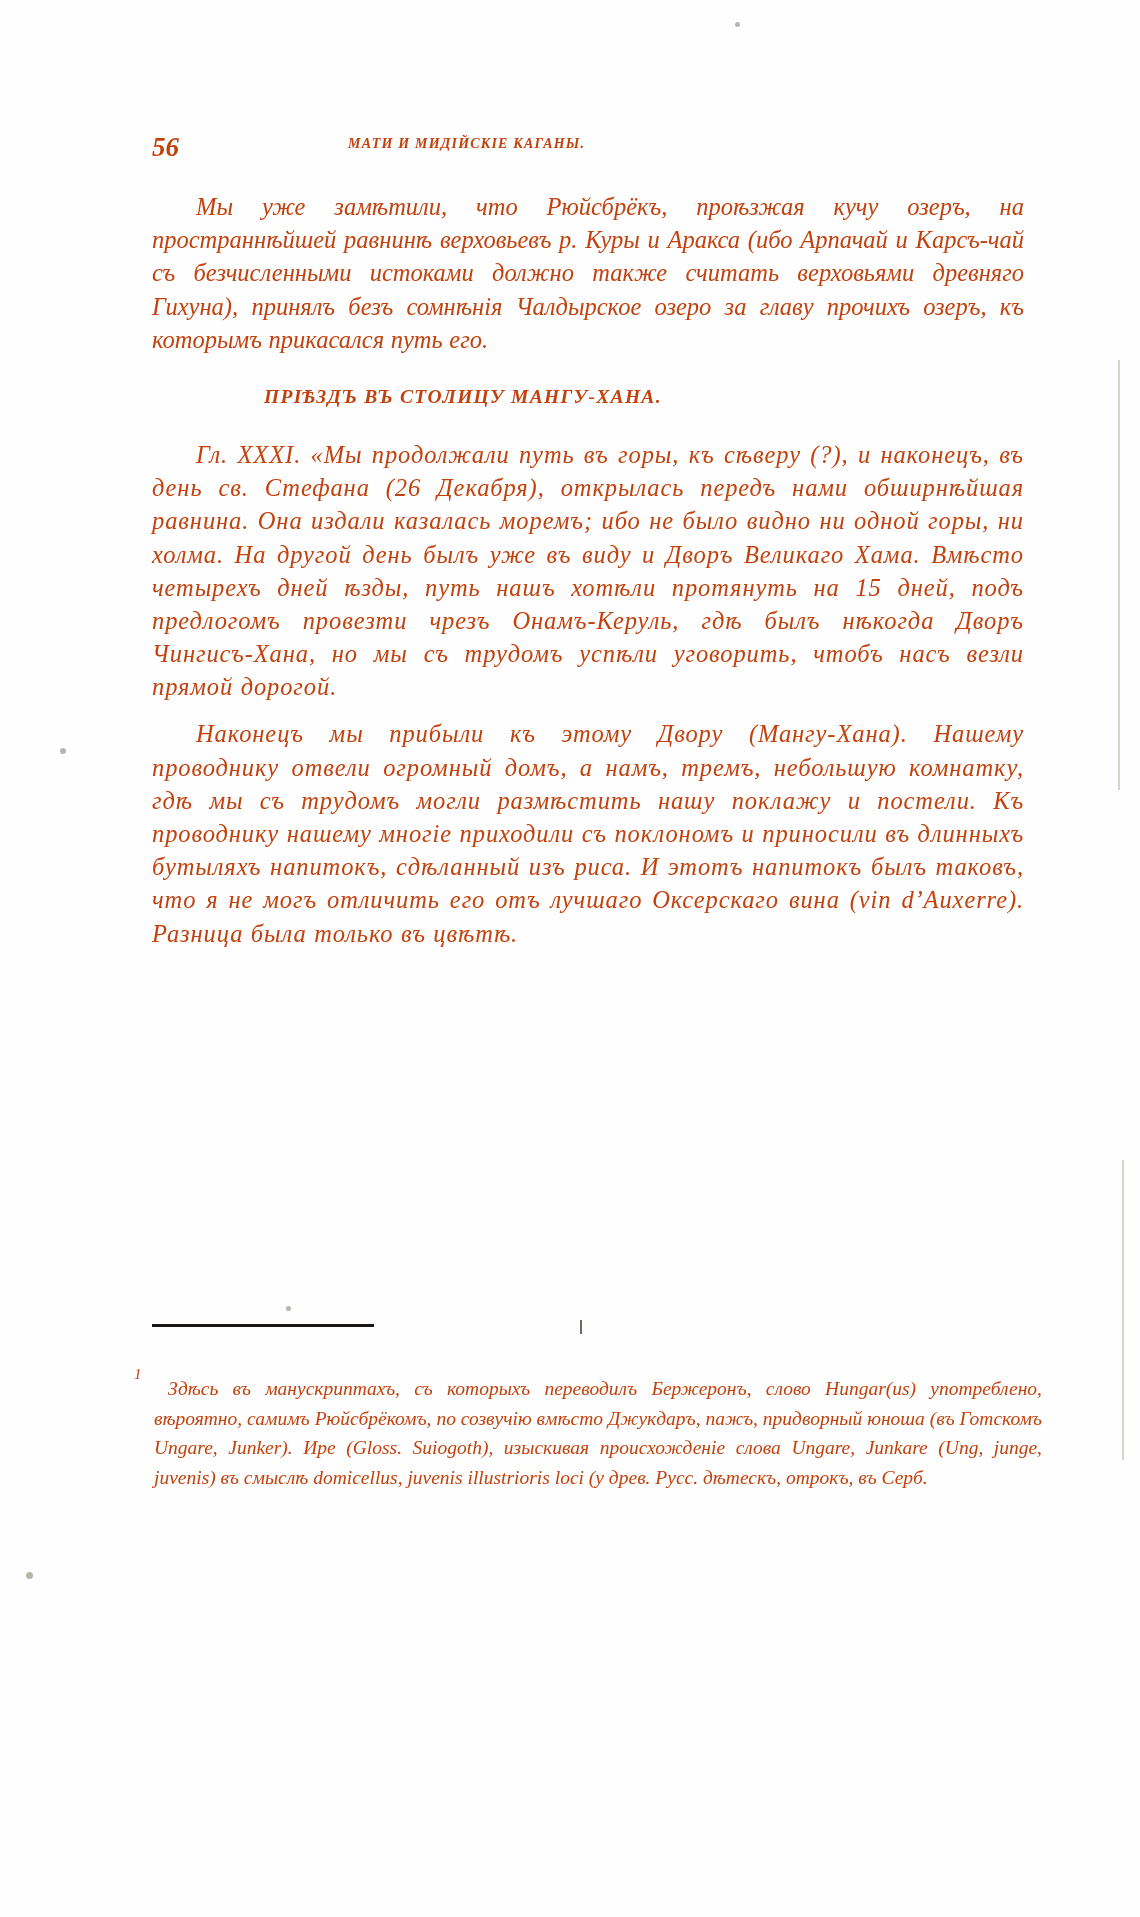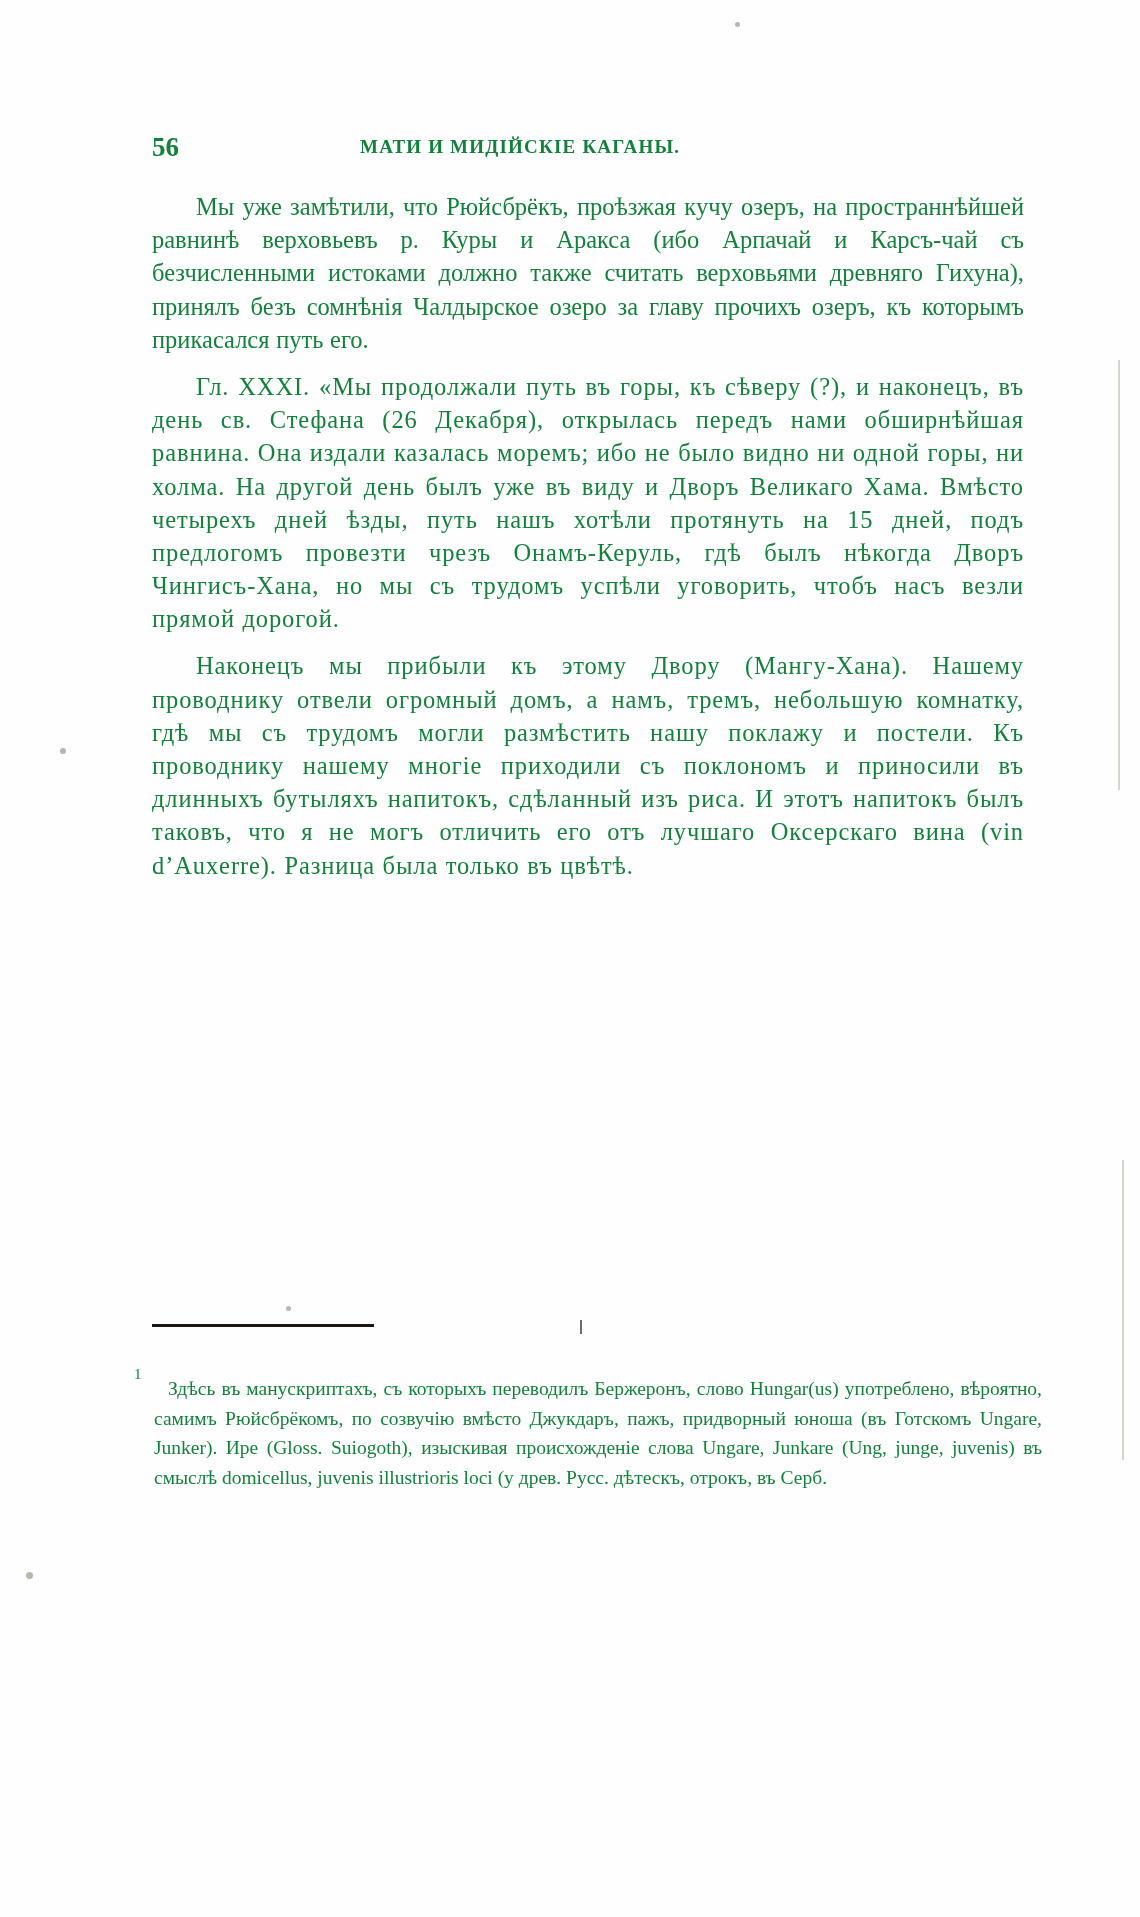"56" .page { color: #15803d -> #c2410c; font-style: none -> italic }
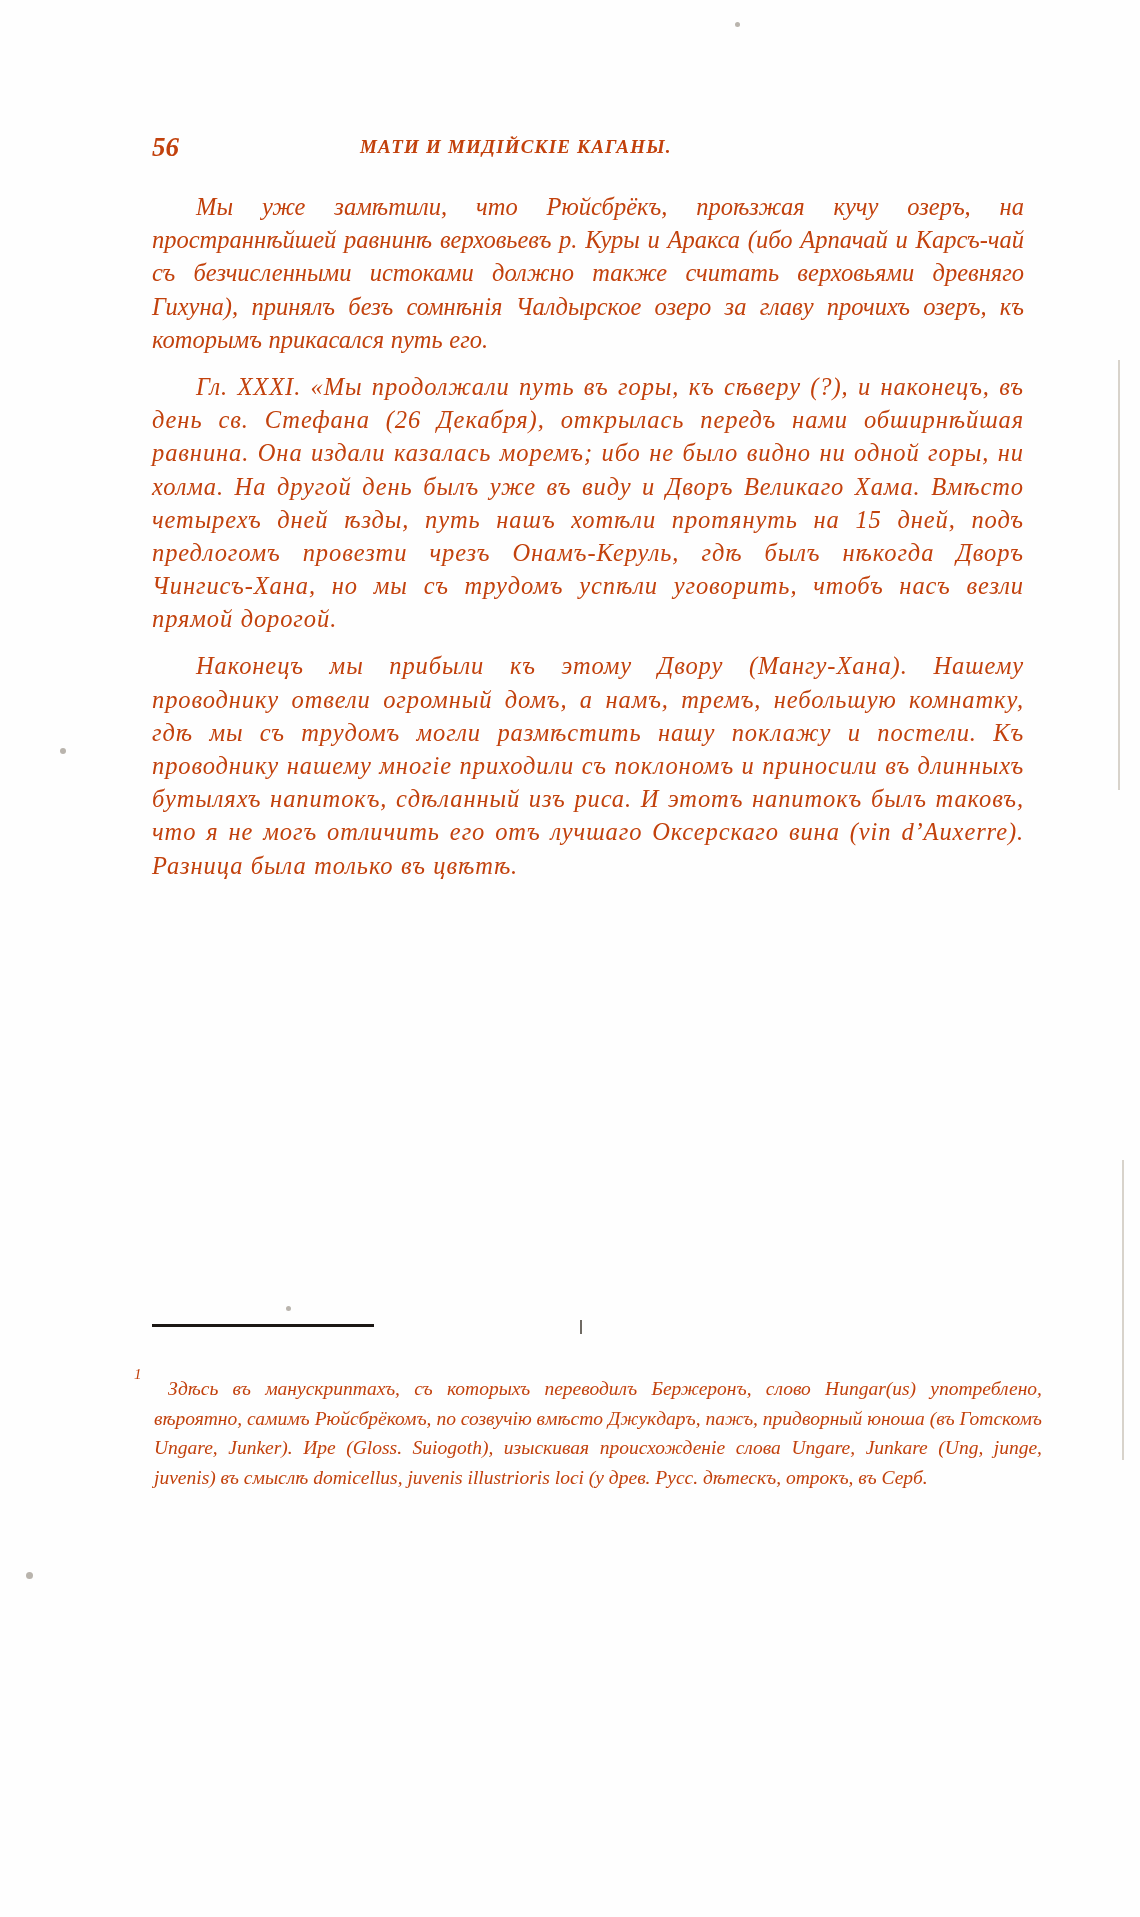"МАТИ И МИДІЙСКІЕ КАГАНЫ." .running-head { font-size: 19px -> 14px; left: 208px -> 196px }
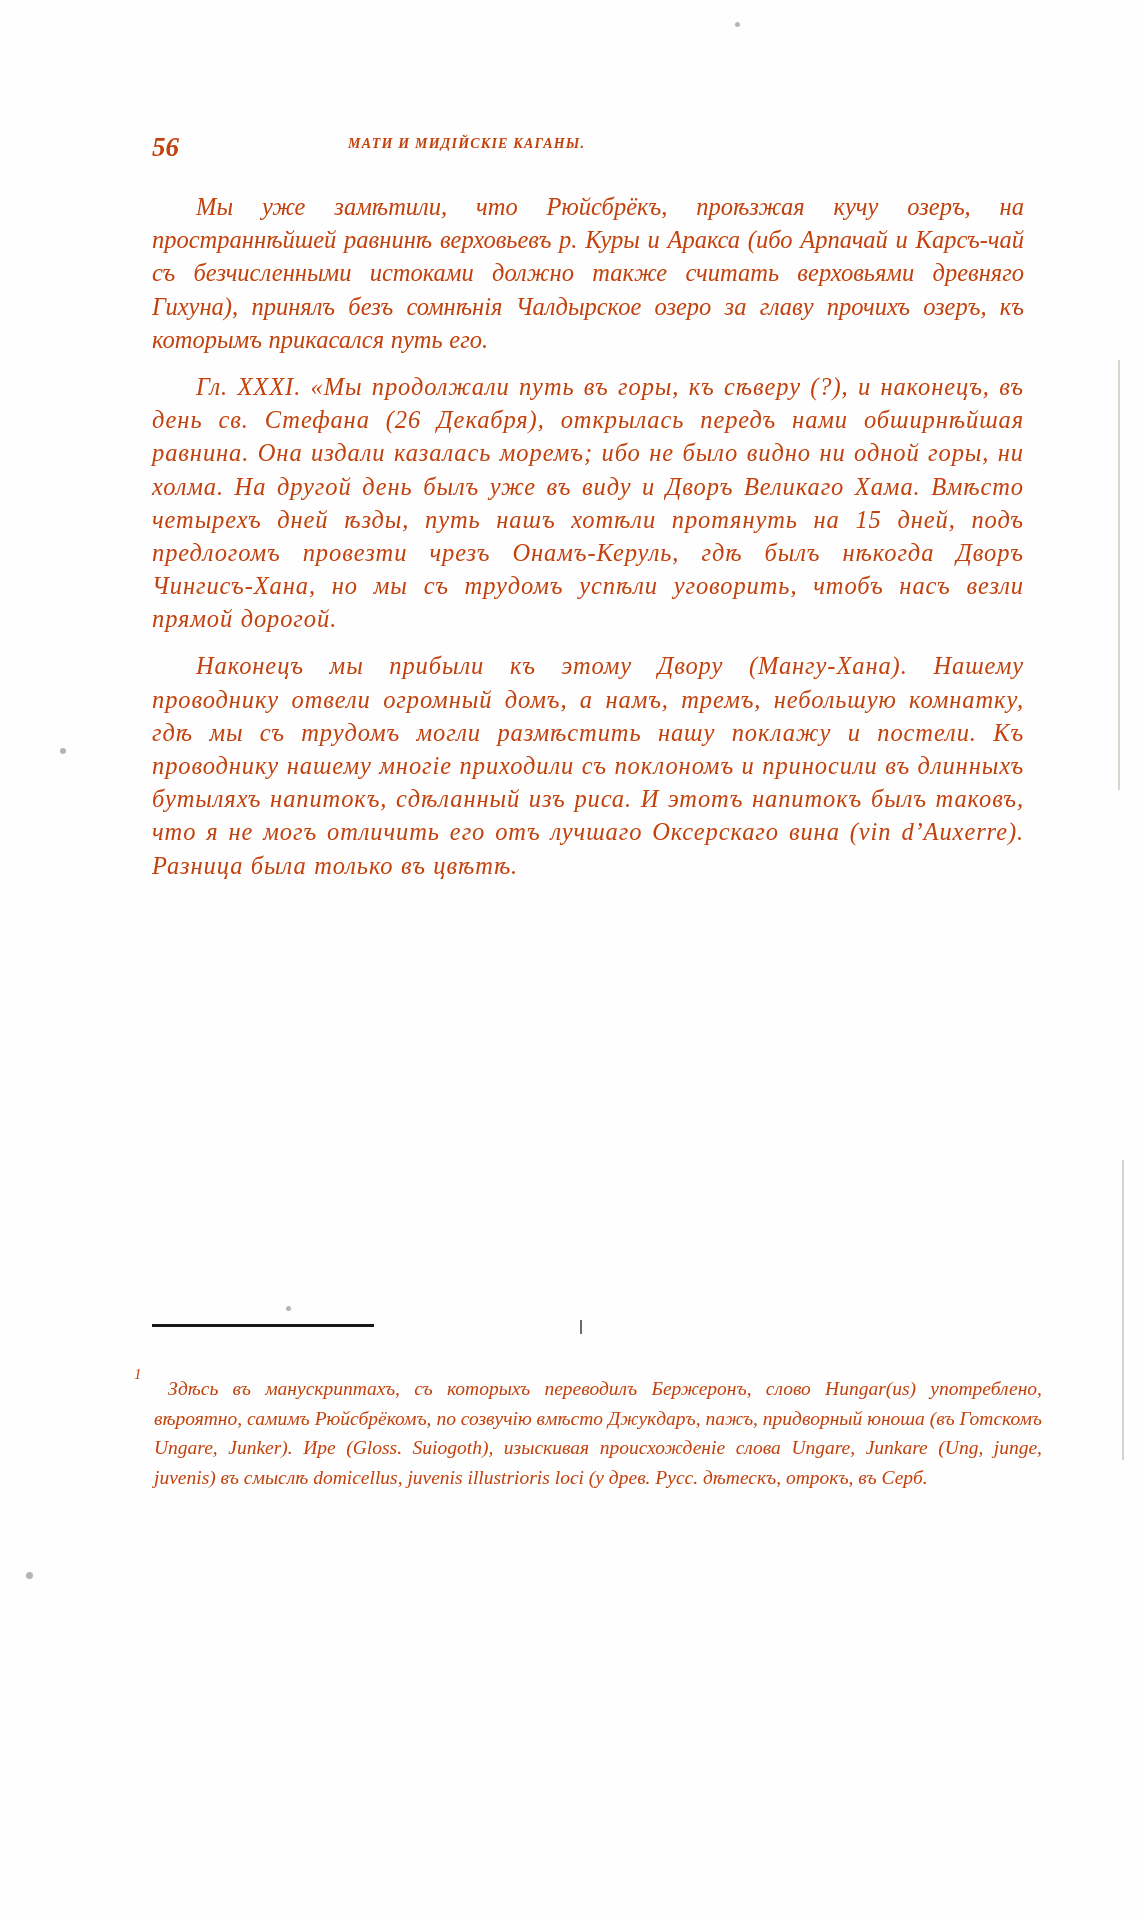"ПРІѢЗДЪ ВЪ СТОЛИЦУ МАНГУ-ХАНА." div.section-title { html: none -> <div>пріѣздъ въ столицу мангу-хана.</div> }
